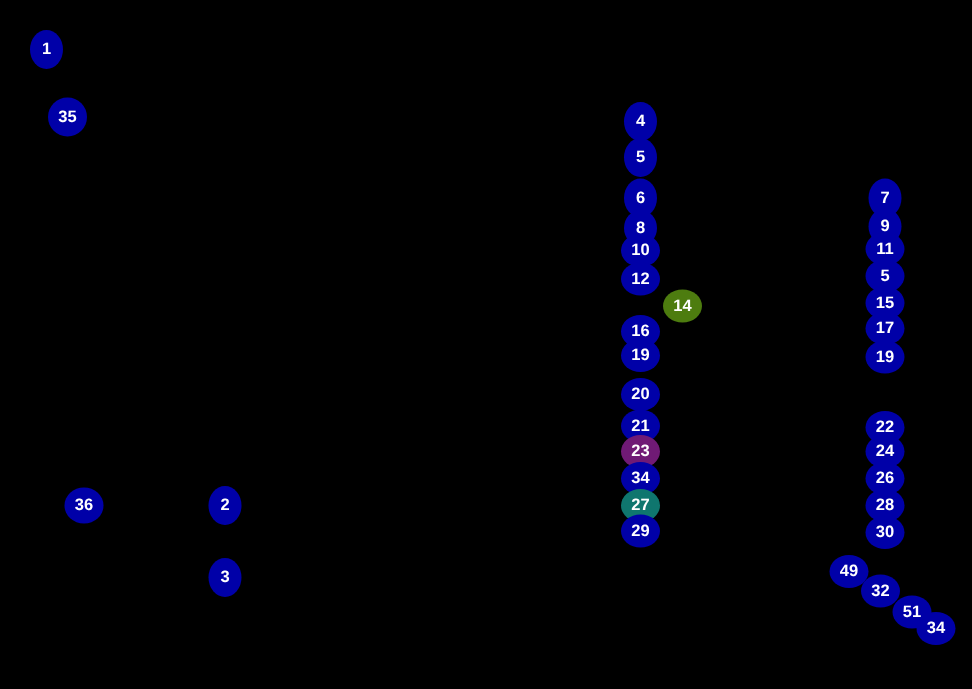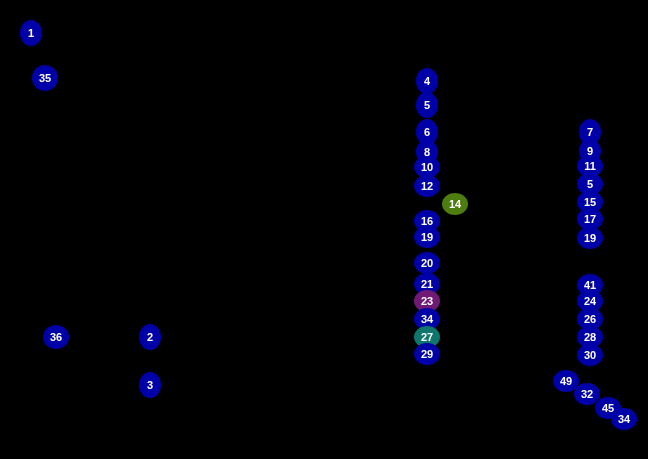"41" div.marker { text: 41 -> 22 }
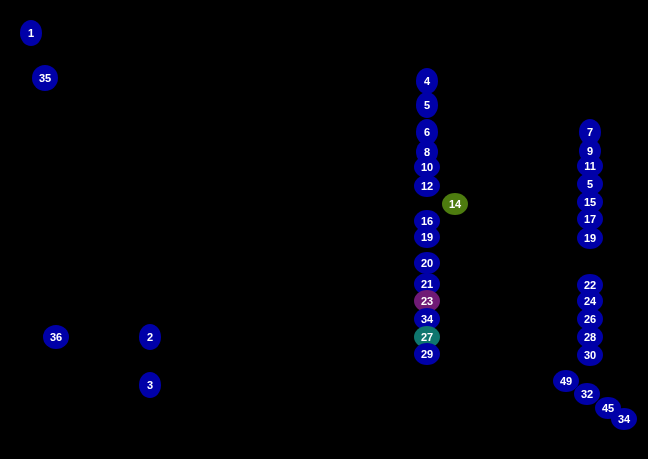"45" div.marker { text: 45 -> 51 }
